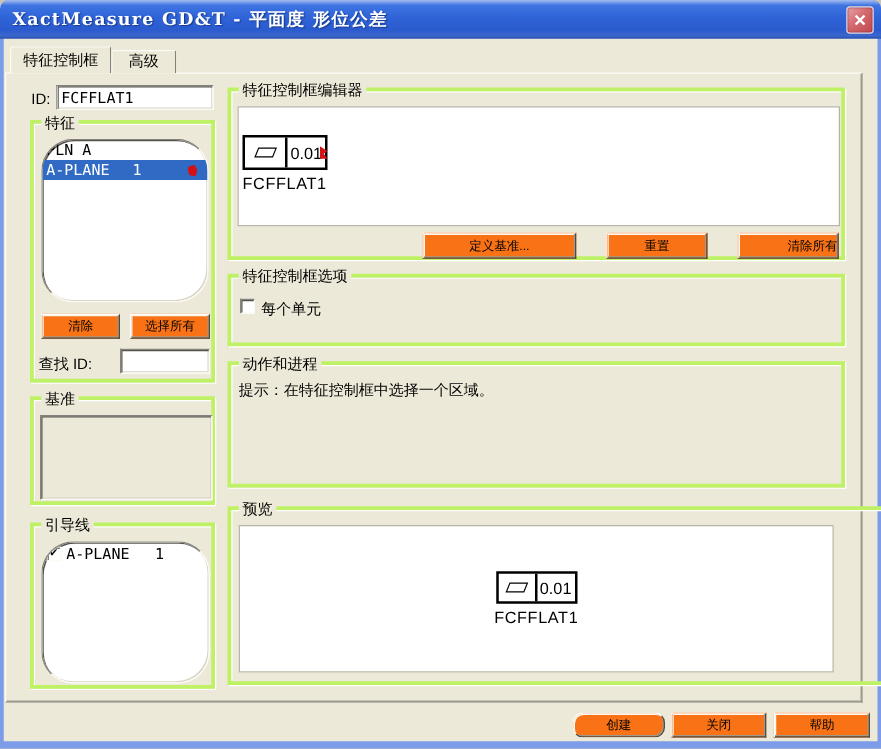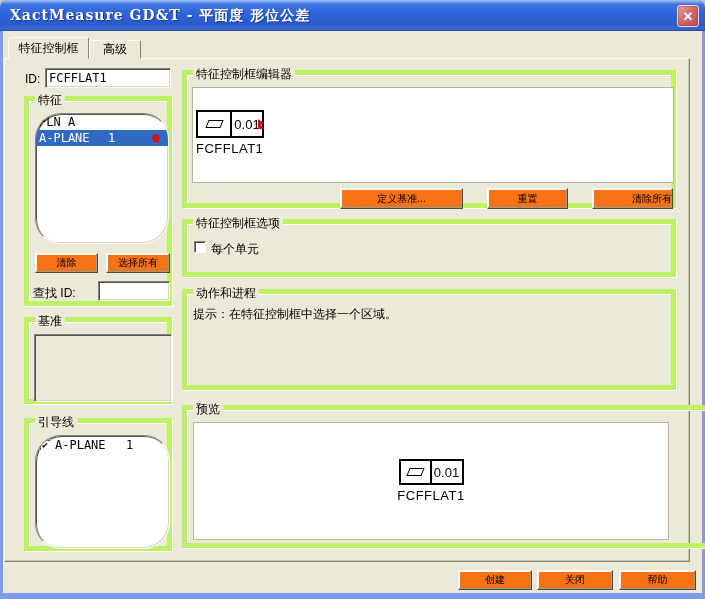"特征控制框编辑器" .group { border: 5px solid #bef264 -> 3px solid #bef264 }
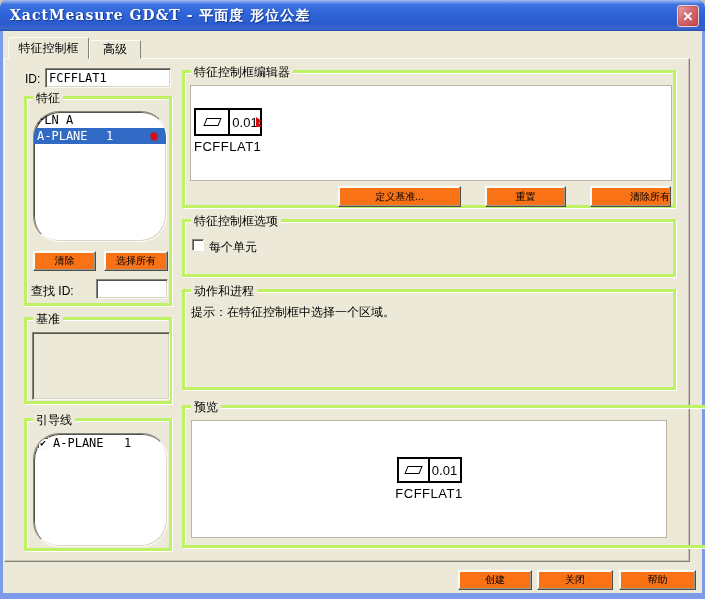"创建" div.abs { border-radius: none -> 8px }
